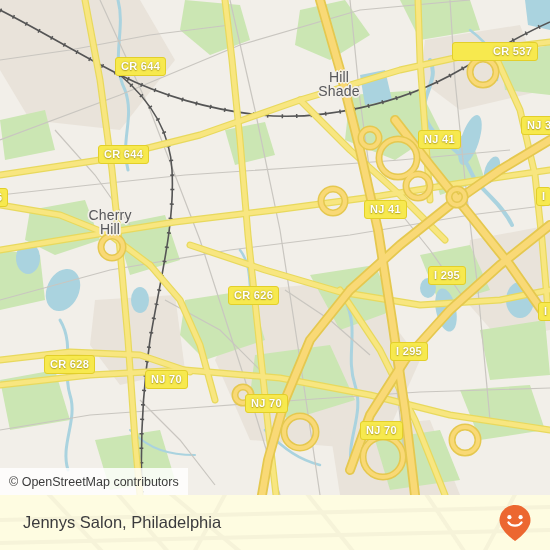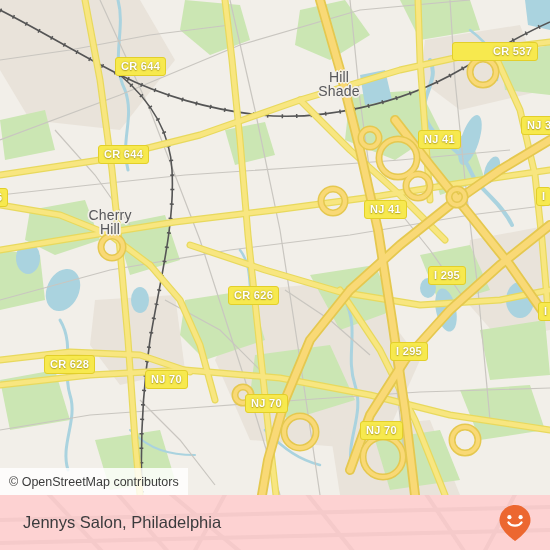"Jennys Salon, Philadelphia" #bottom-bar { background: #fca5a5 -> #fef9c3 }
